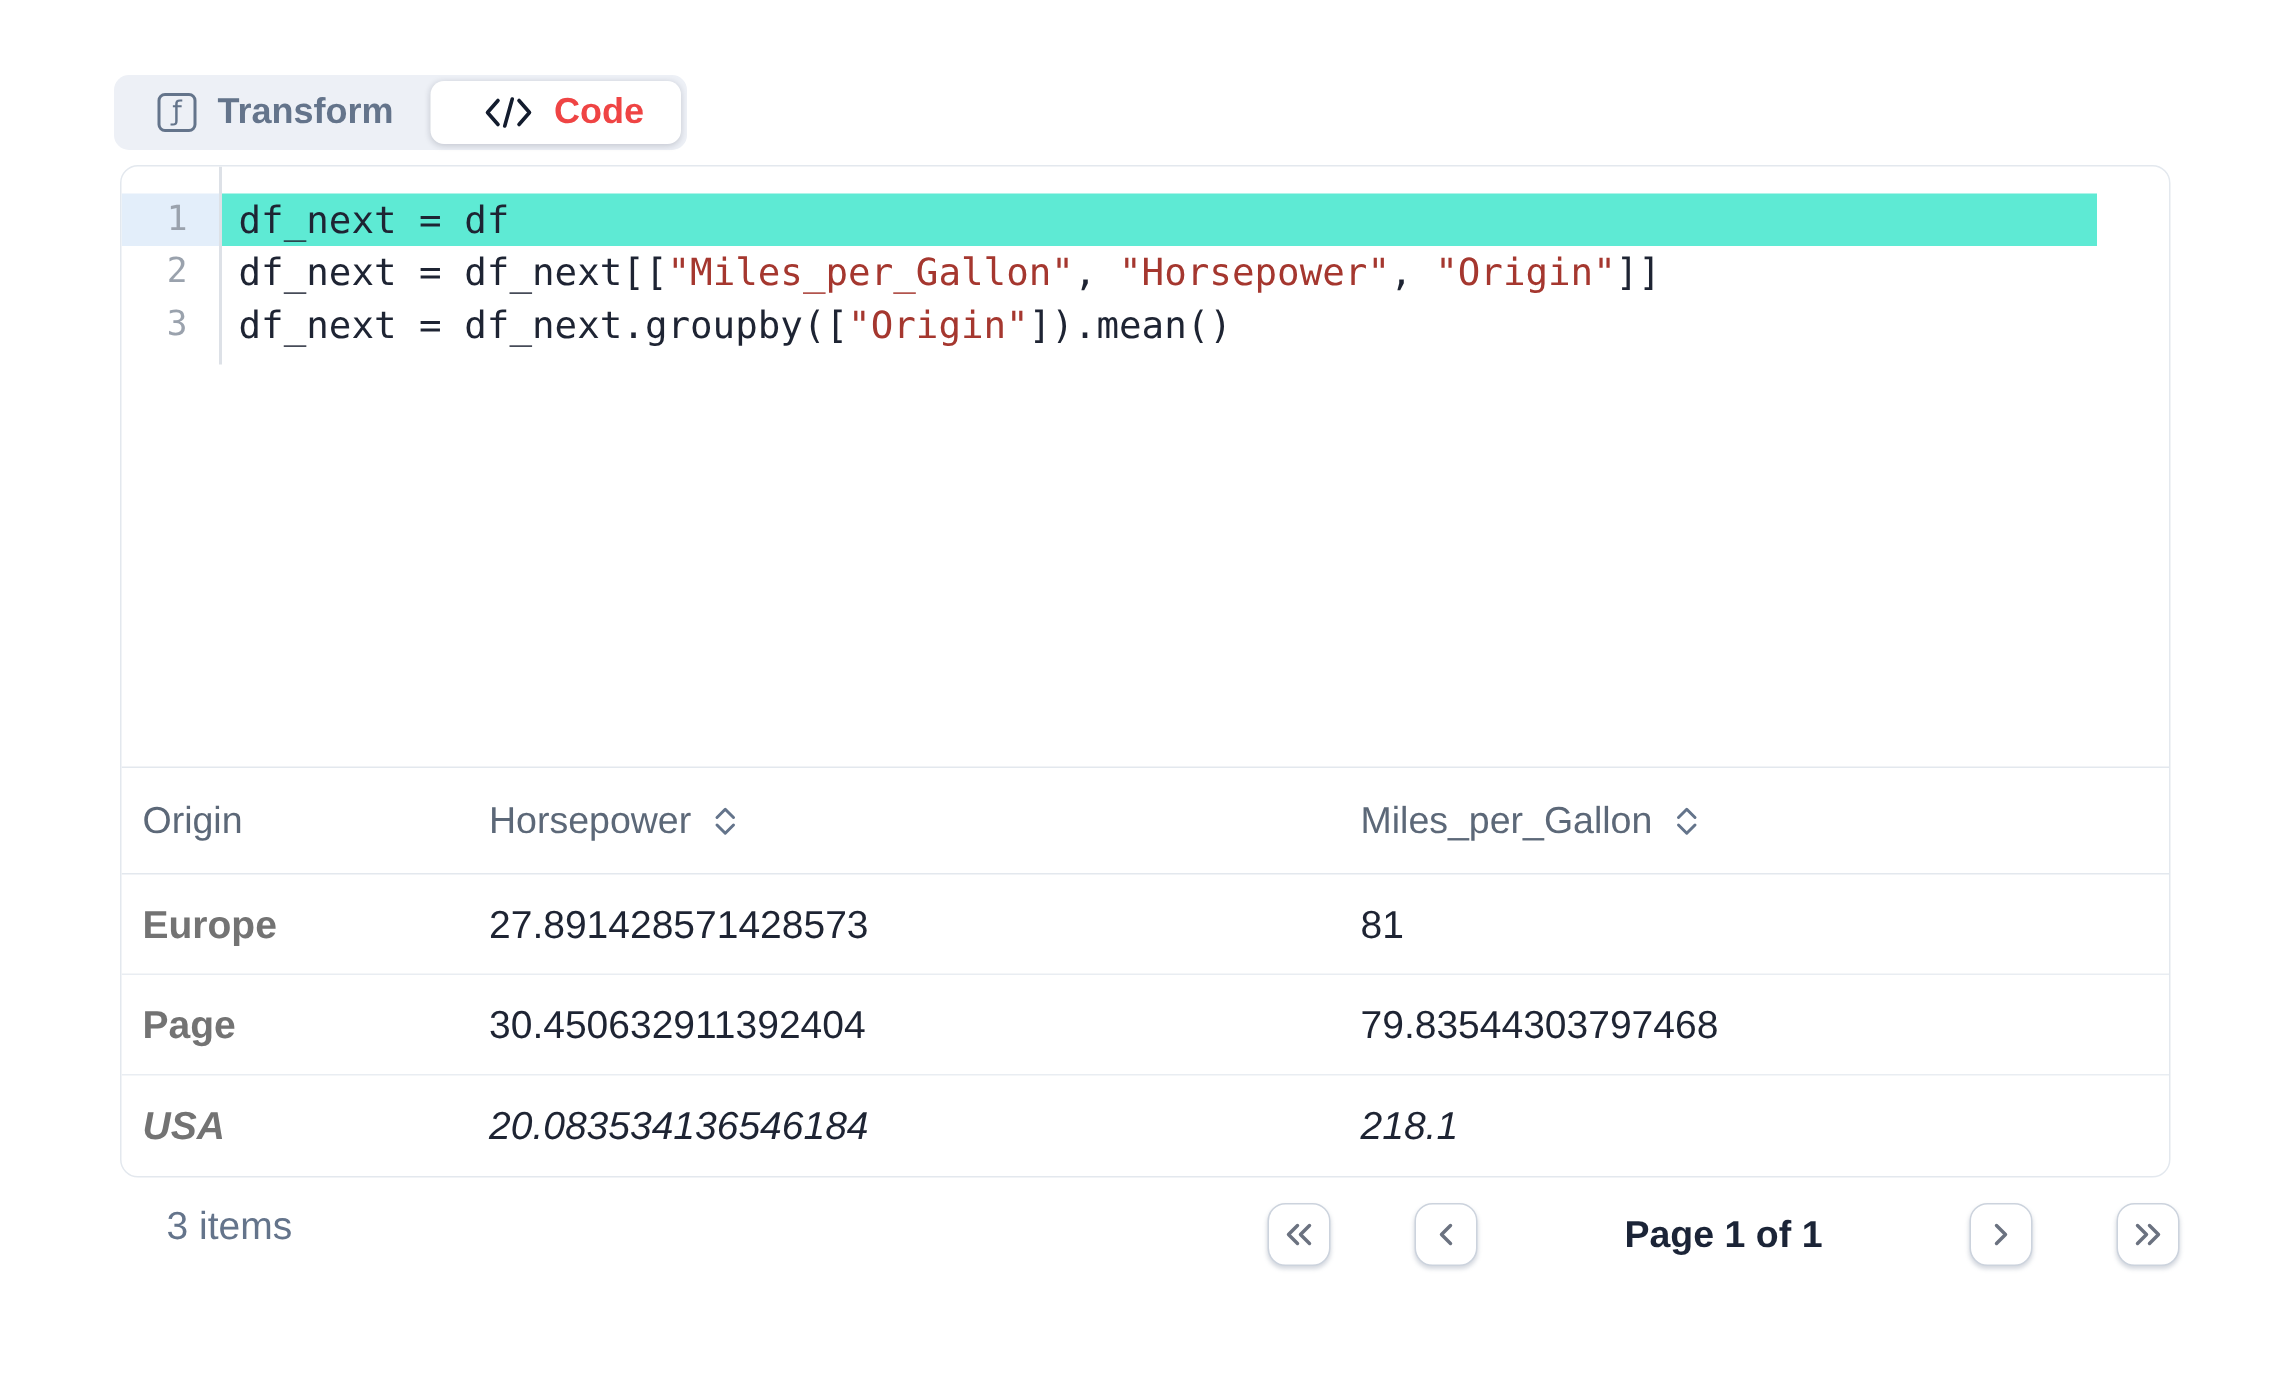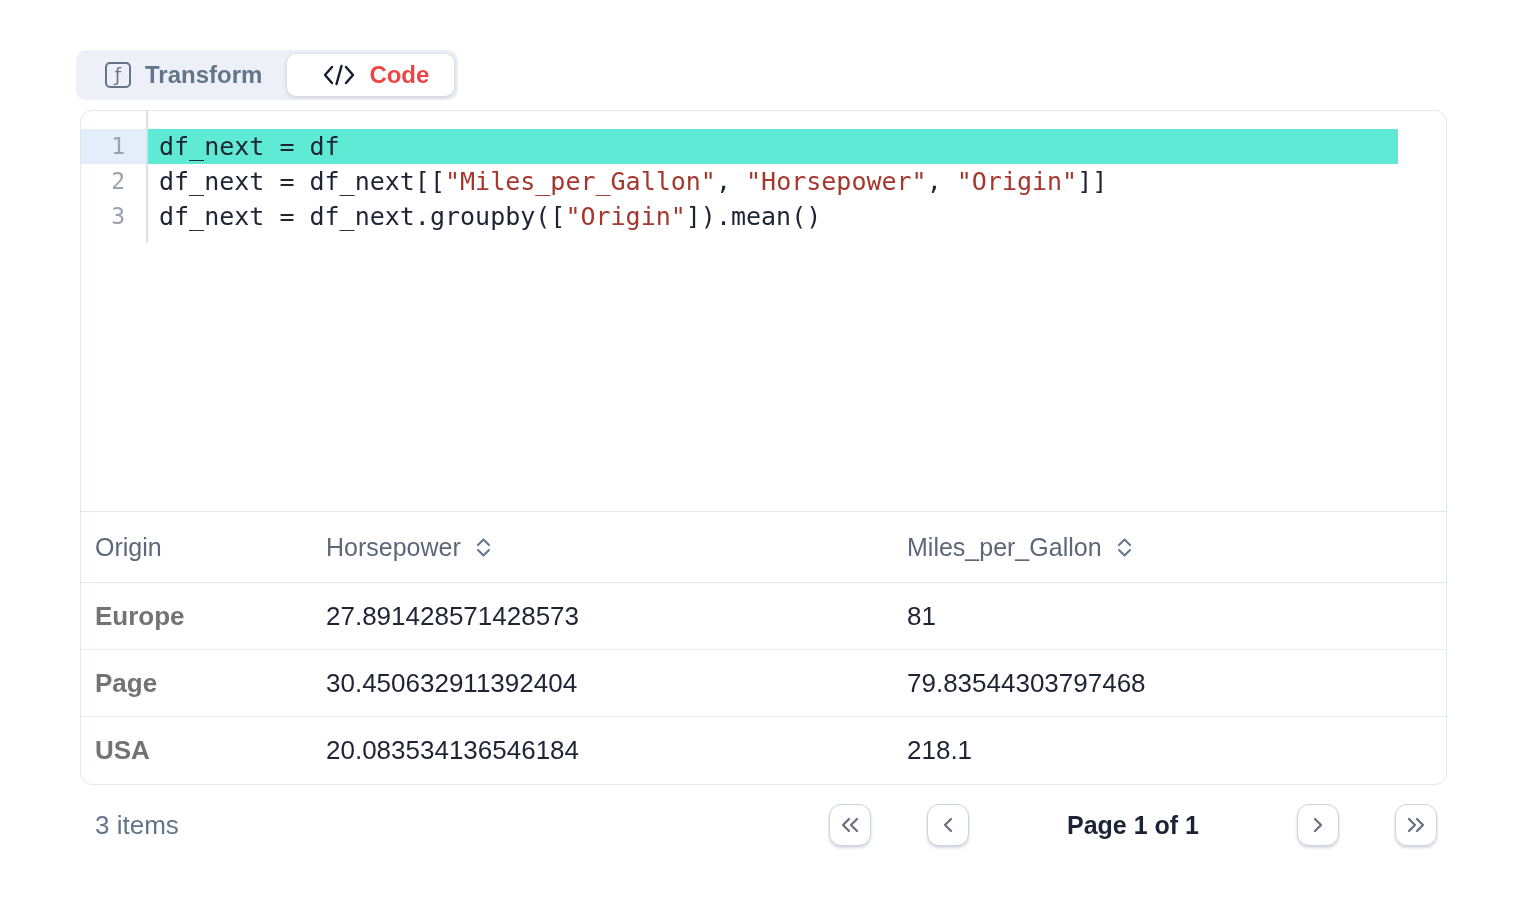"USA" .trow:last-child { font-style: none -> italic }
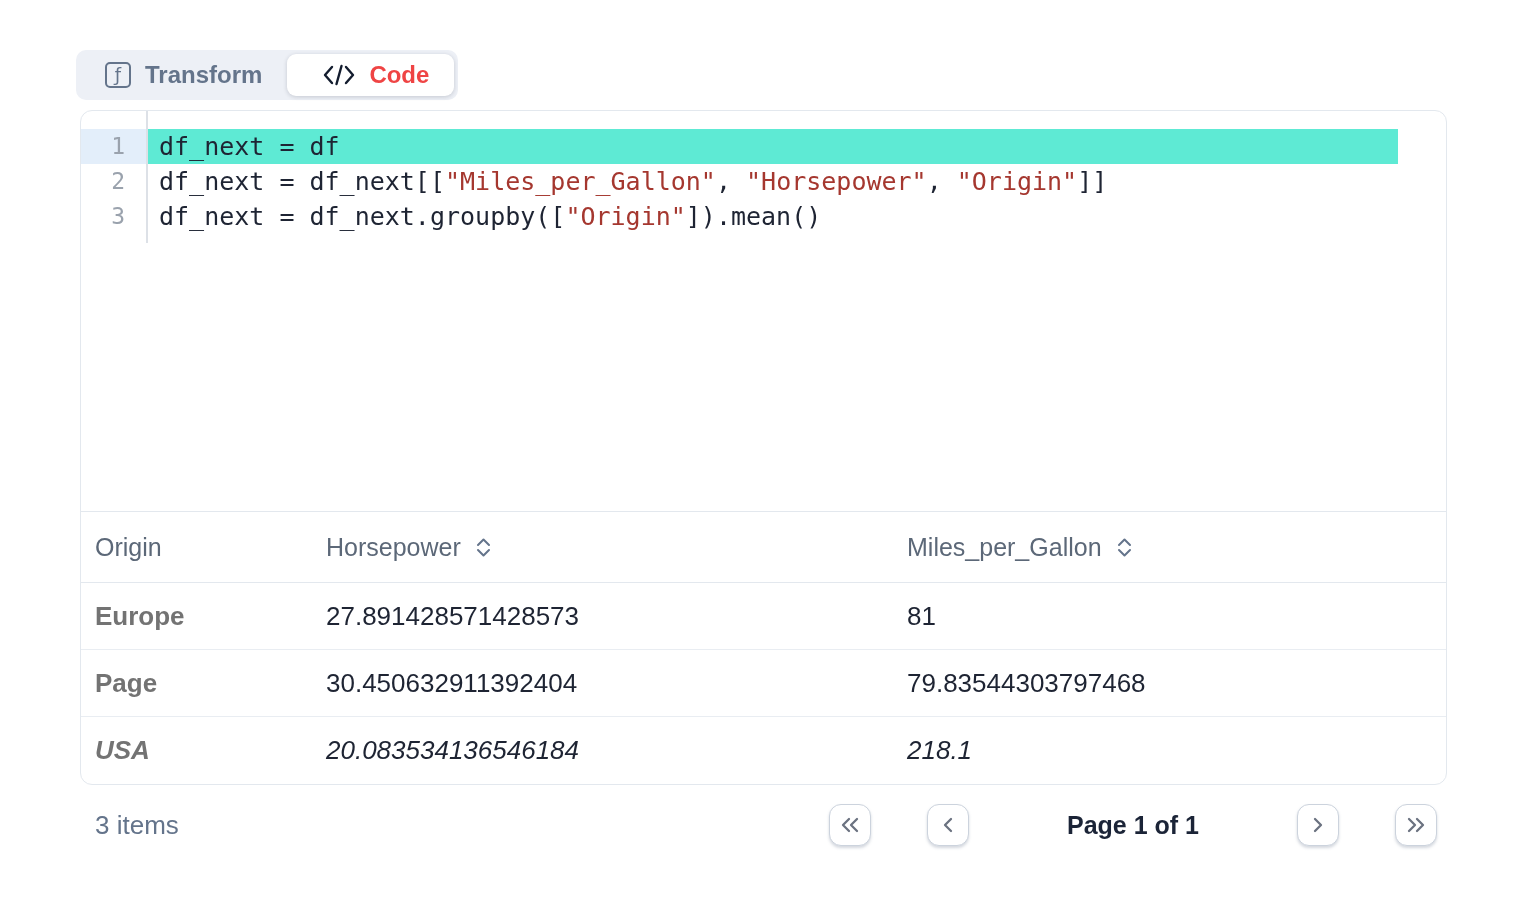"3 items" .footer { align-items: center -> flex-start; left: 80px -> 96px }
